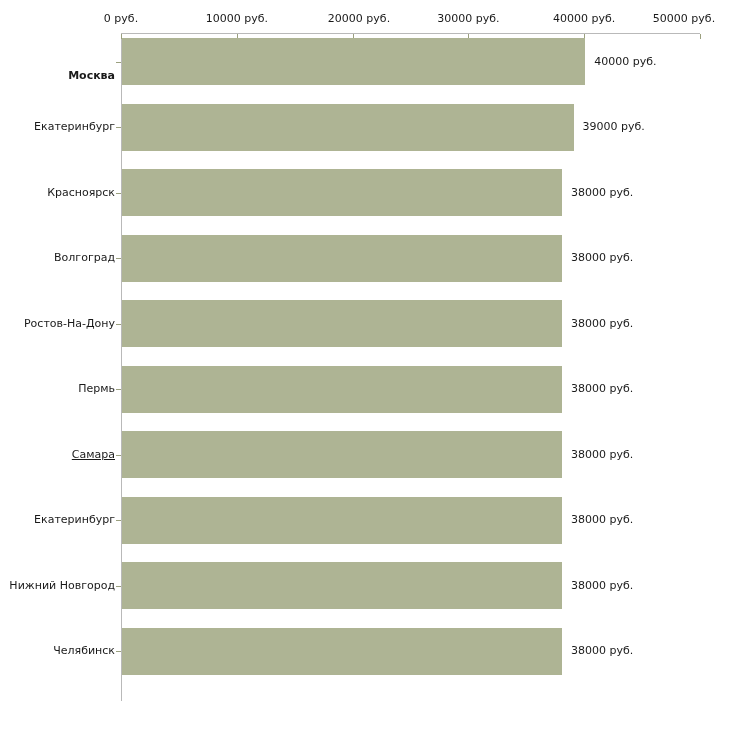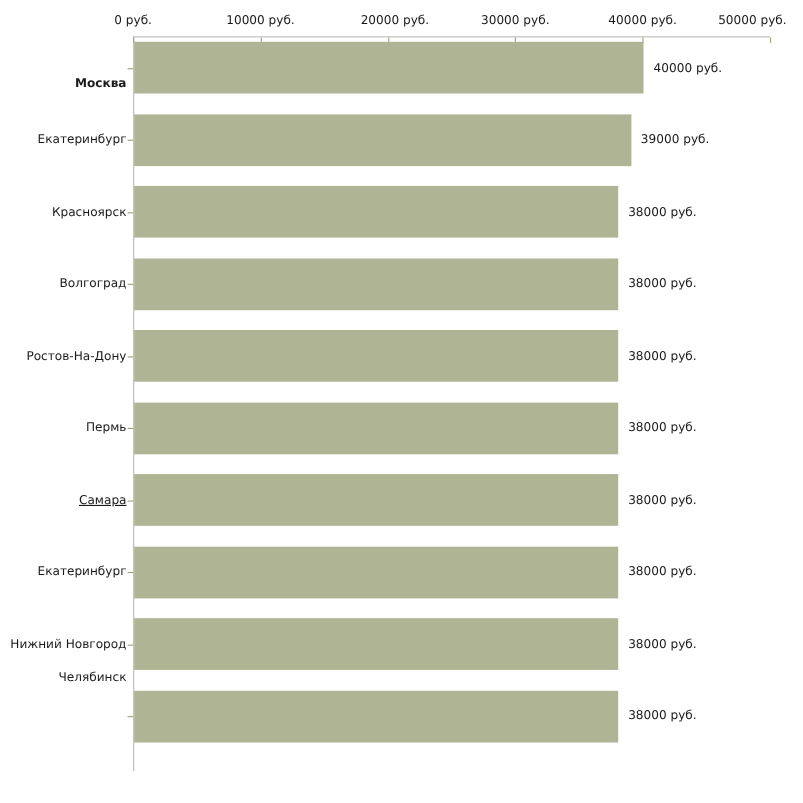"Челябинск" div.cat-label { top: 616px -> 651px }
